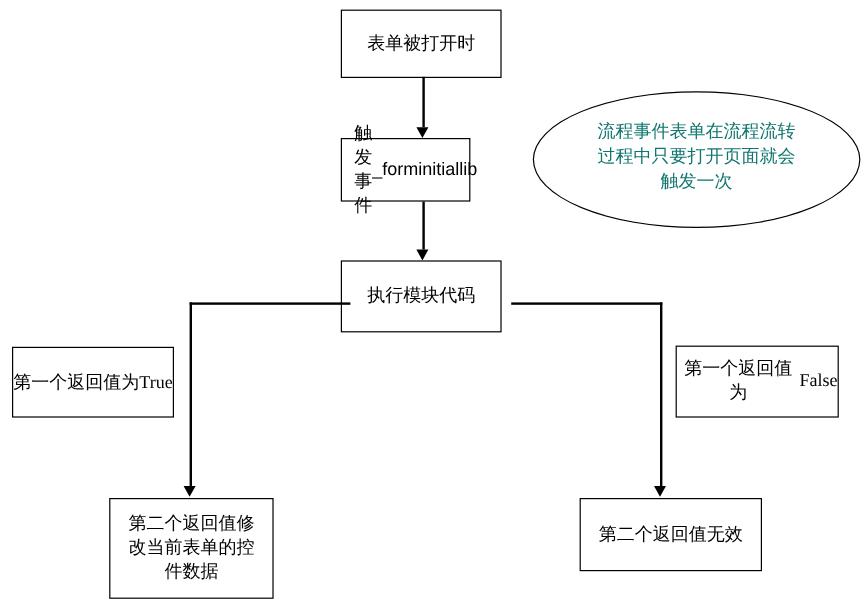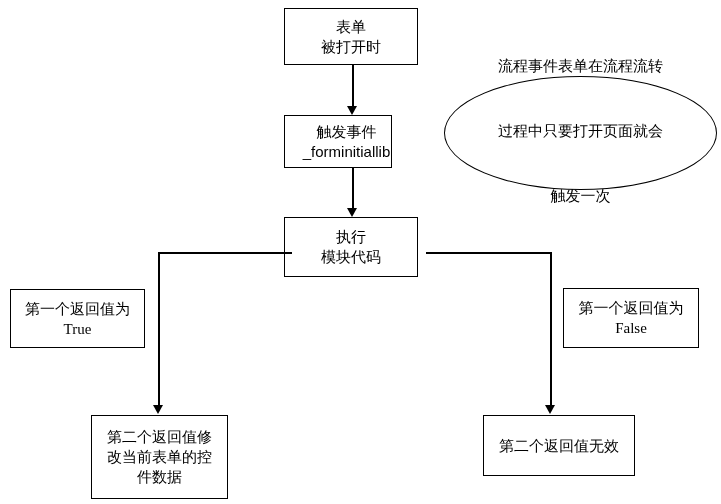"表单" .node { flex-direction: column -> row }
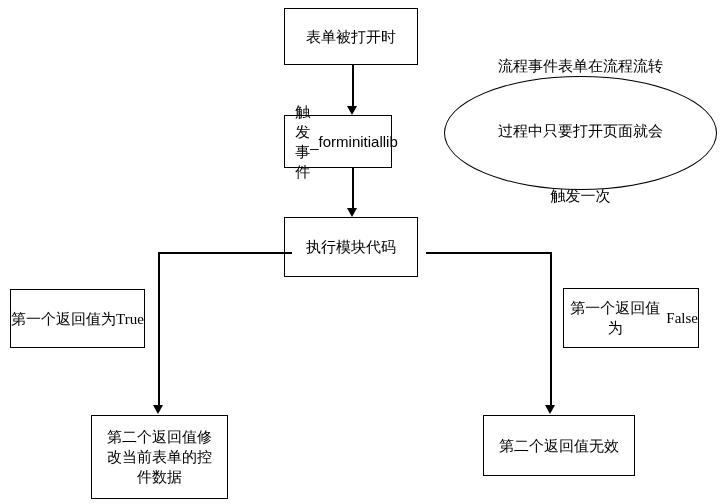"流程事件表单在流程流转" div.ellipse { color: #000000 -> #0f766e; gap: 44px -> none }
